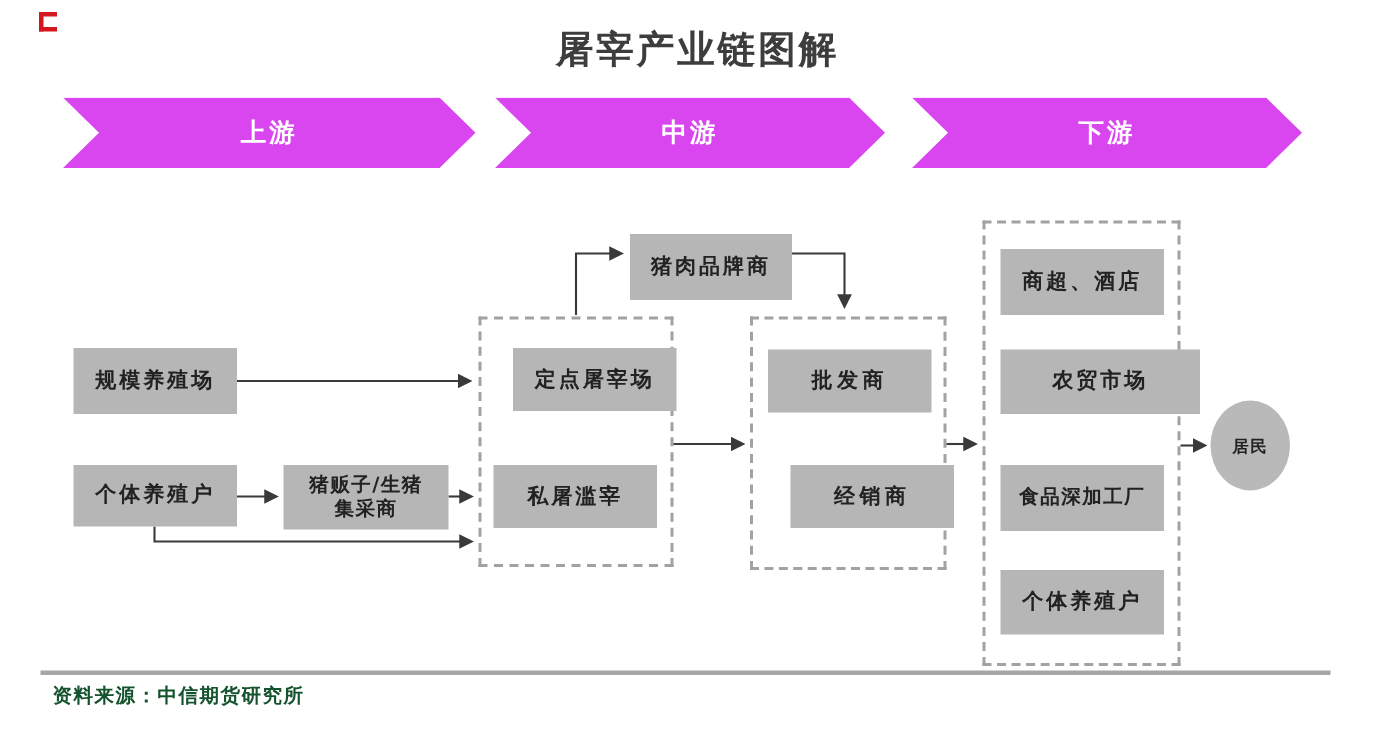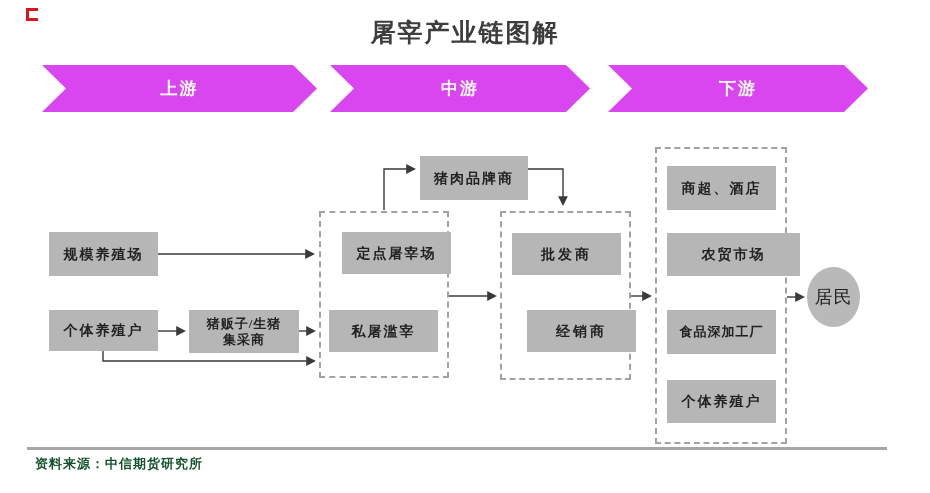"居民" .resident-circle { font-size: 18px -> 11px; font-weight: normal -> bold }
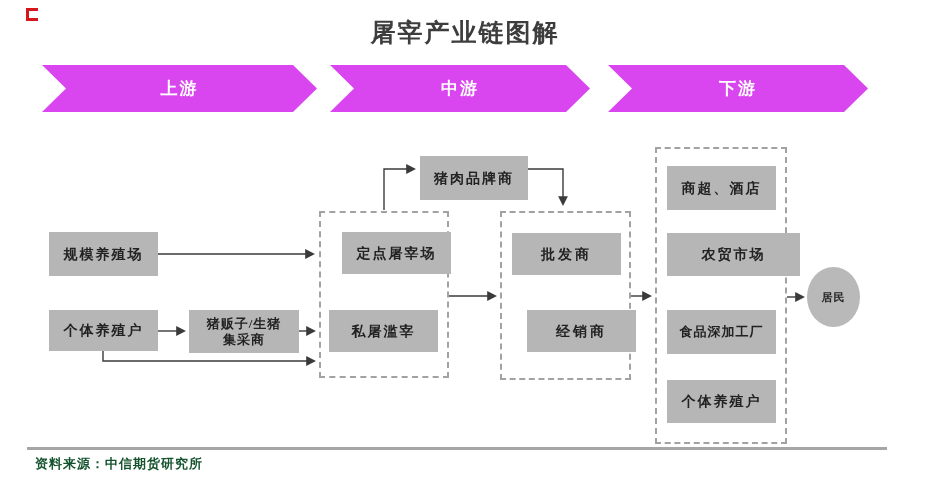"猪贩子/生猪" div.node { font-family: Liberation Serif, serif -> none }
